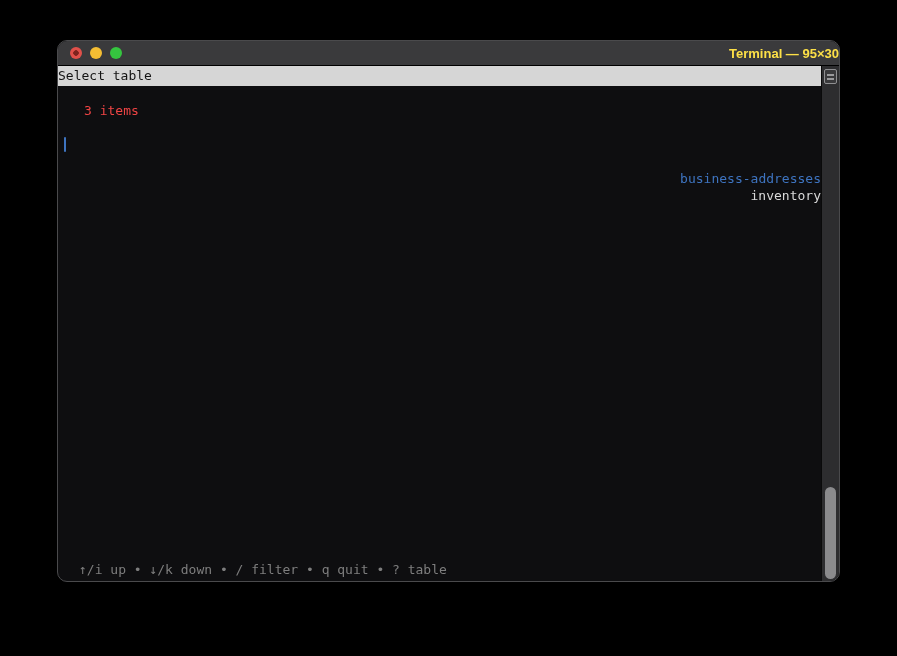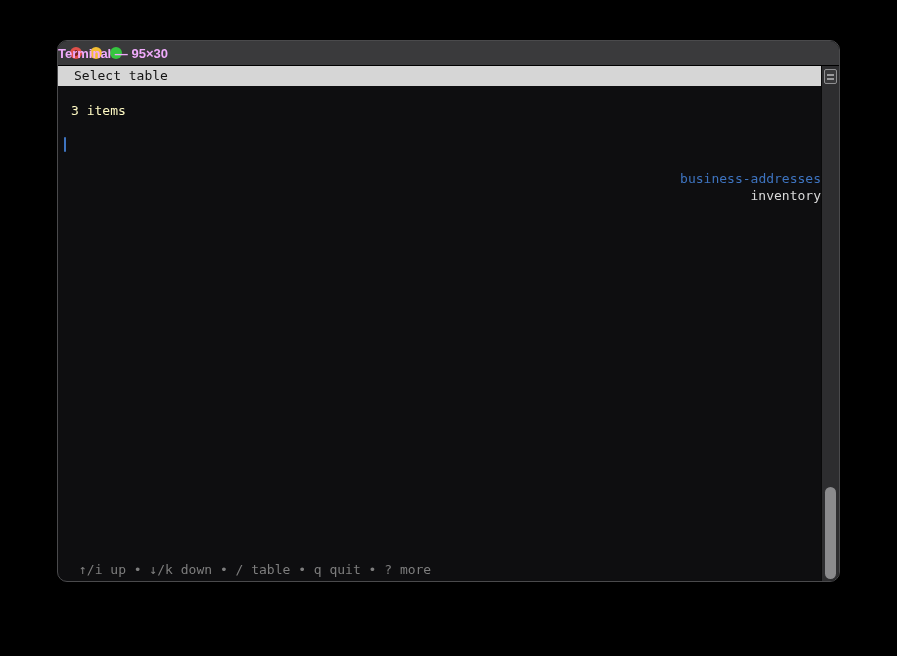"Terminal — 95×30" .title { color: #f0abfc -> #fde047; text-align: left -> right }
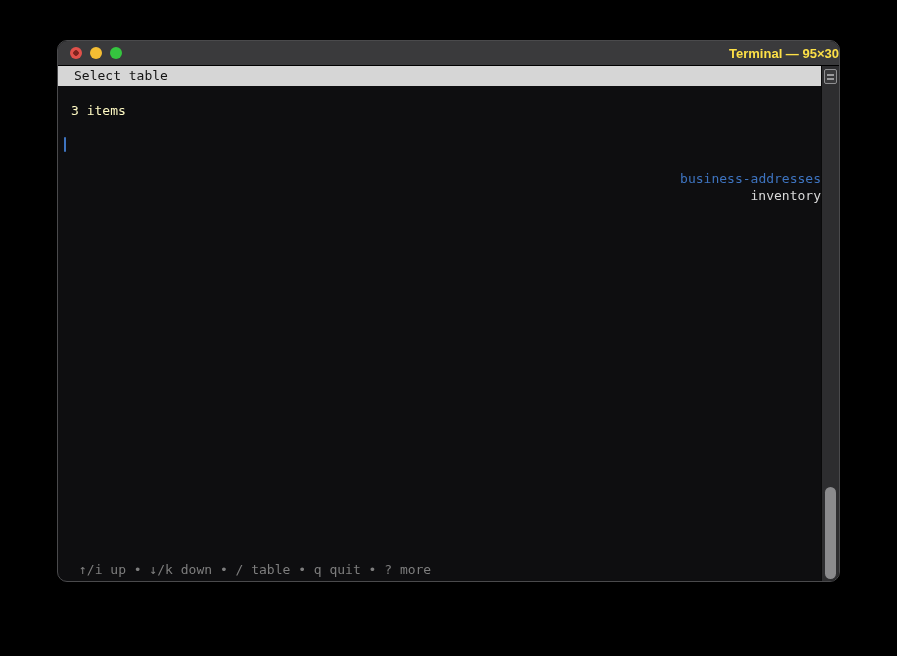"Select table" .app-header { padding-left: 16px -> 0 }
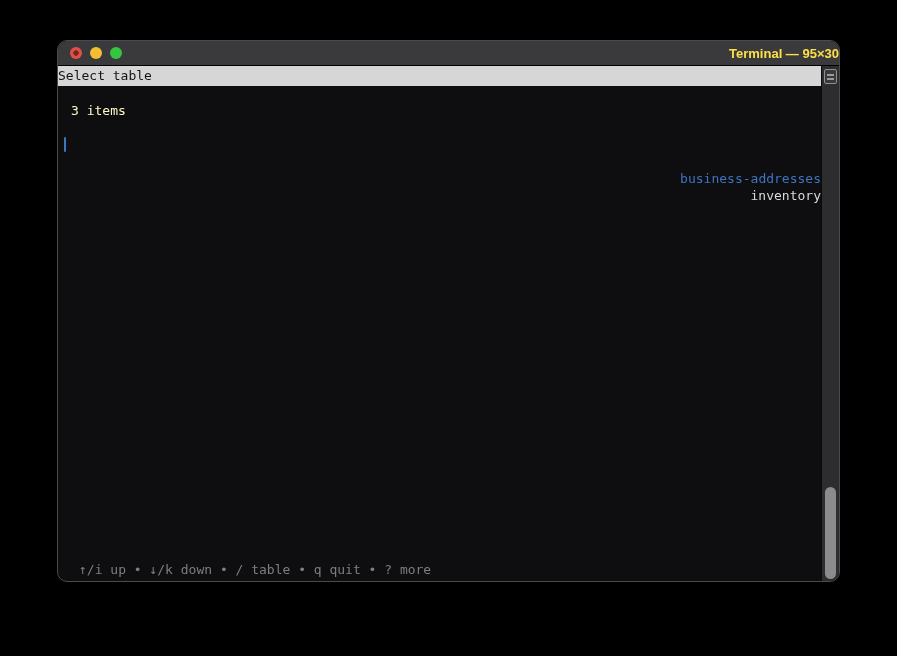"3 items" .status-row { color: #fef9c3 -> #ef4444; padding-left: 13px -> 26px }
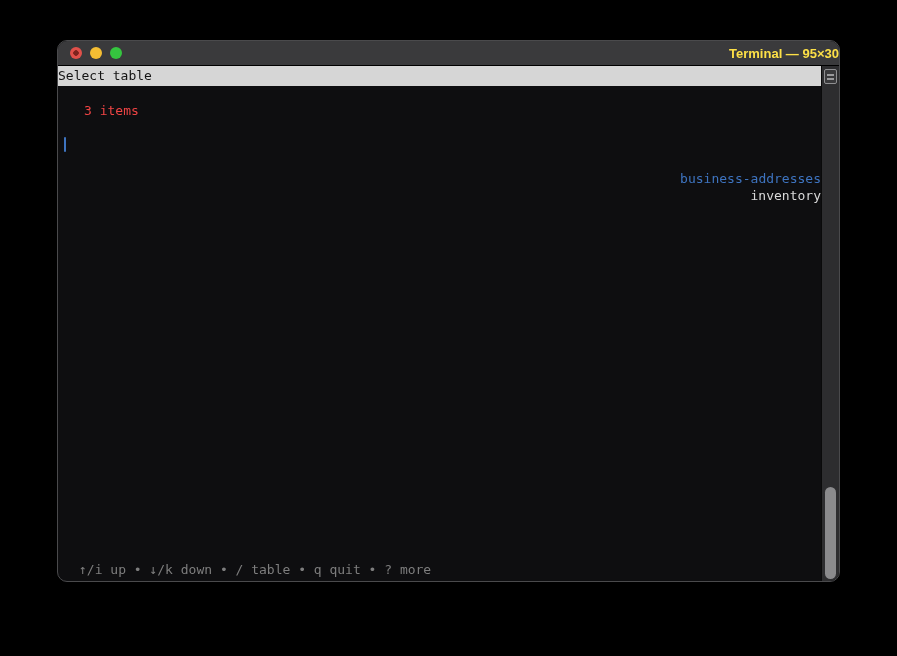"↑/i up • ↓/k down" div.row { text: table • q quit • ? more -> filter • q quit • ? table }
